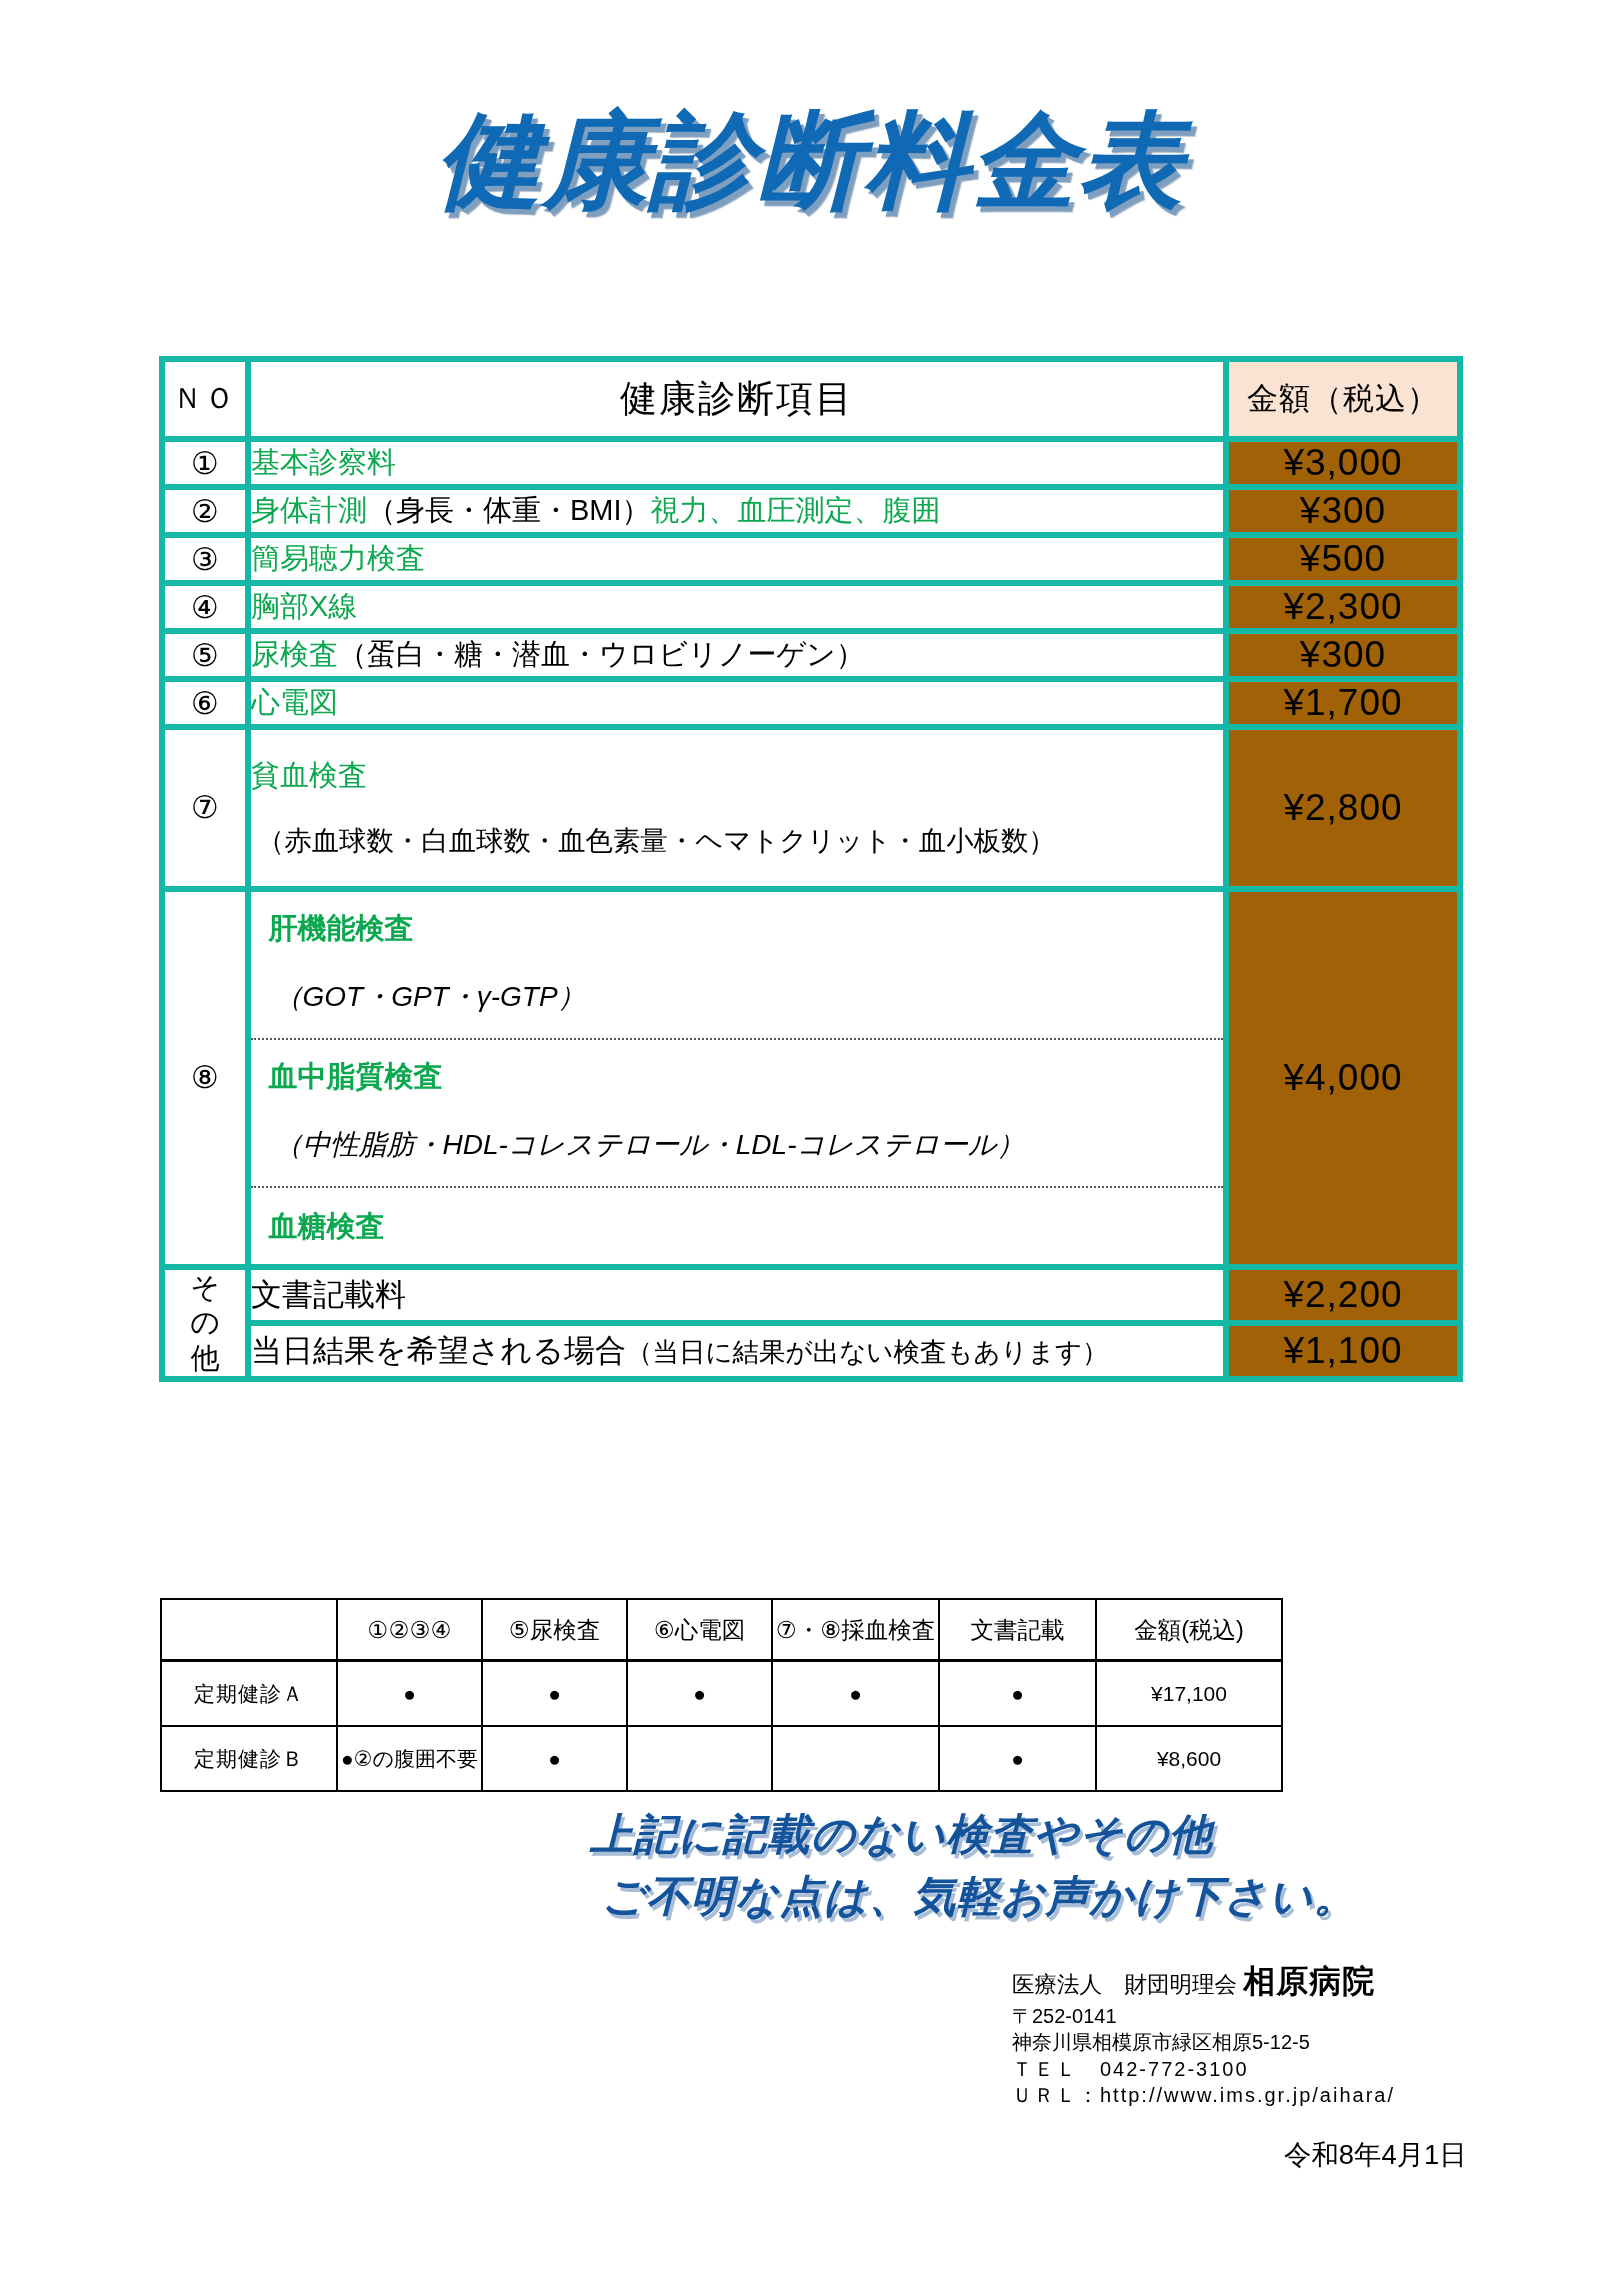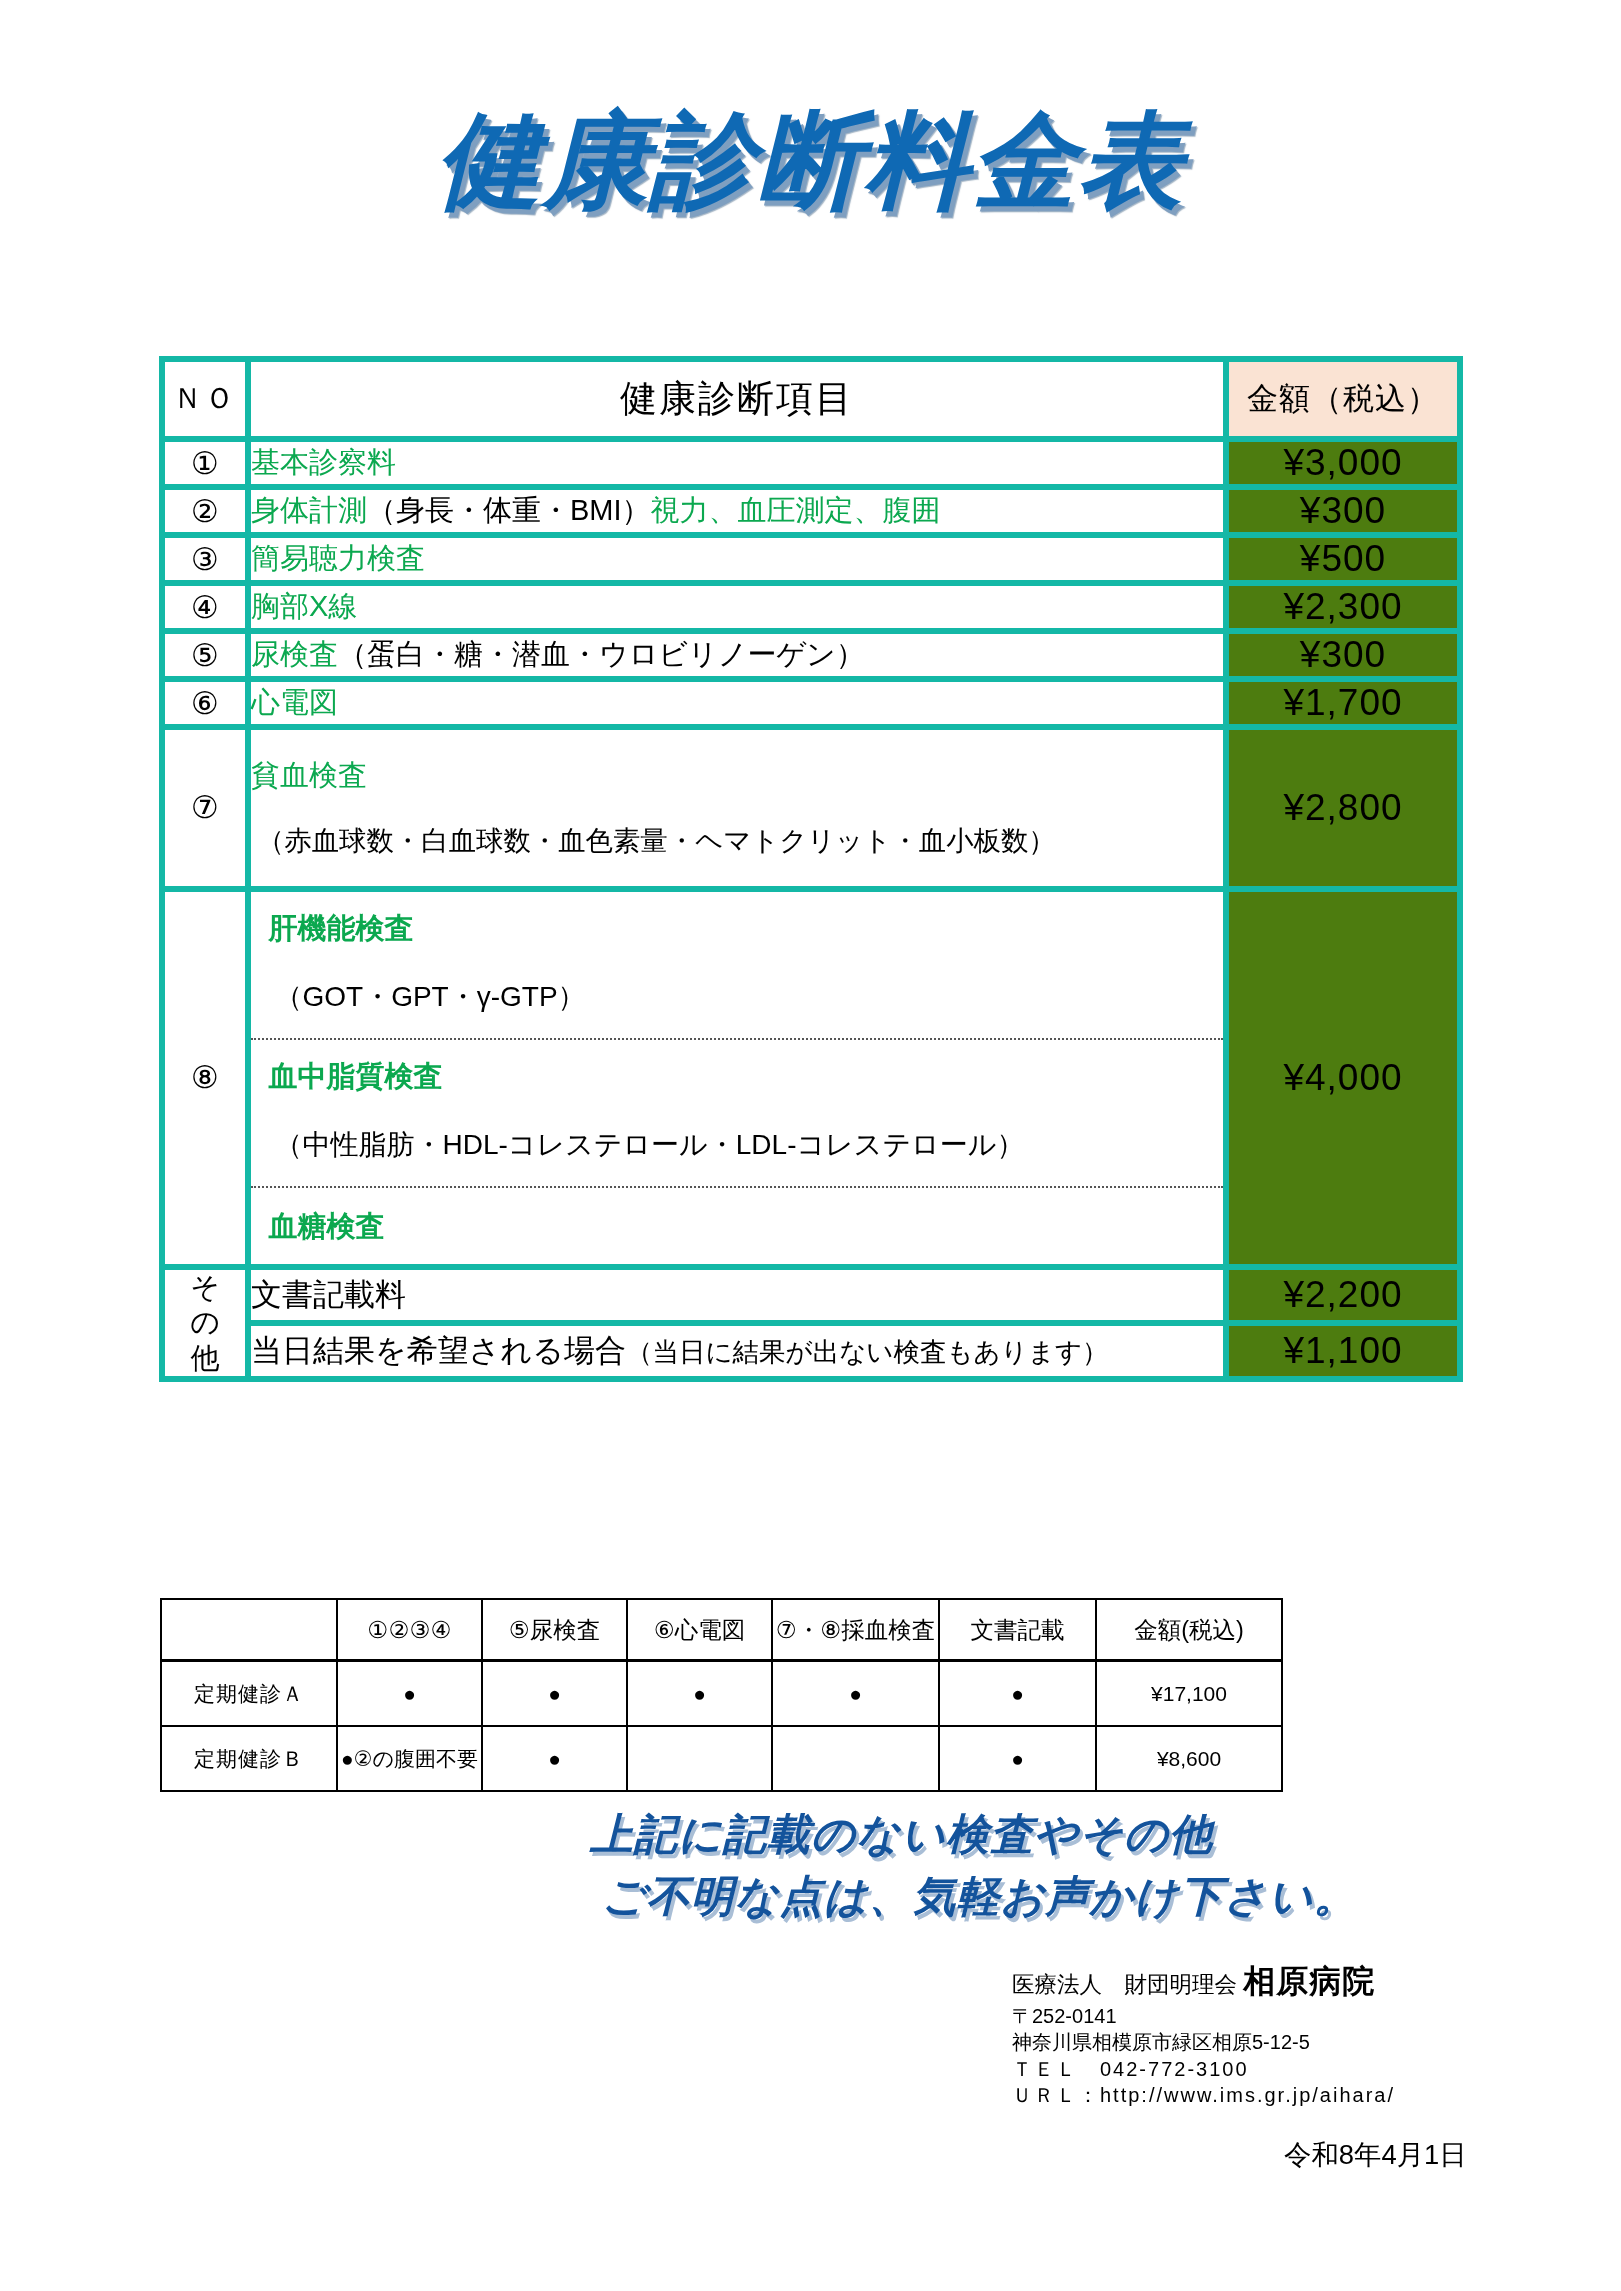"¥3,000" .amt-cell { background: #4d7c0f -> #a16207 }
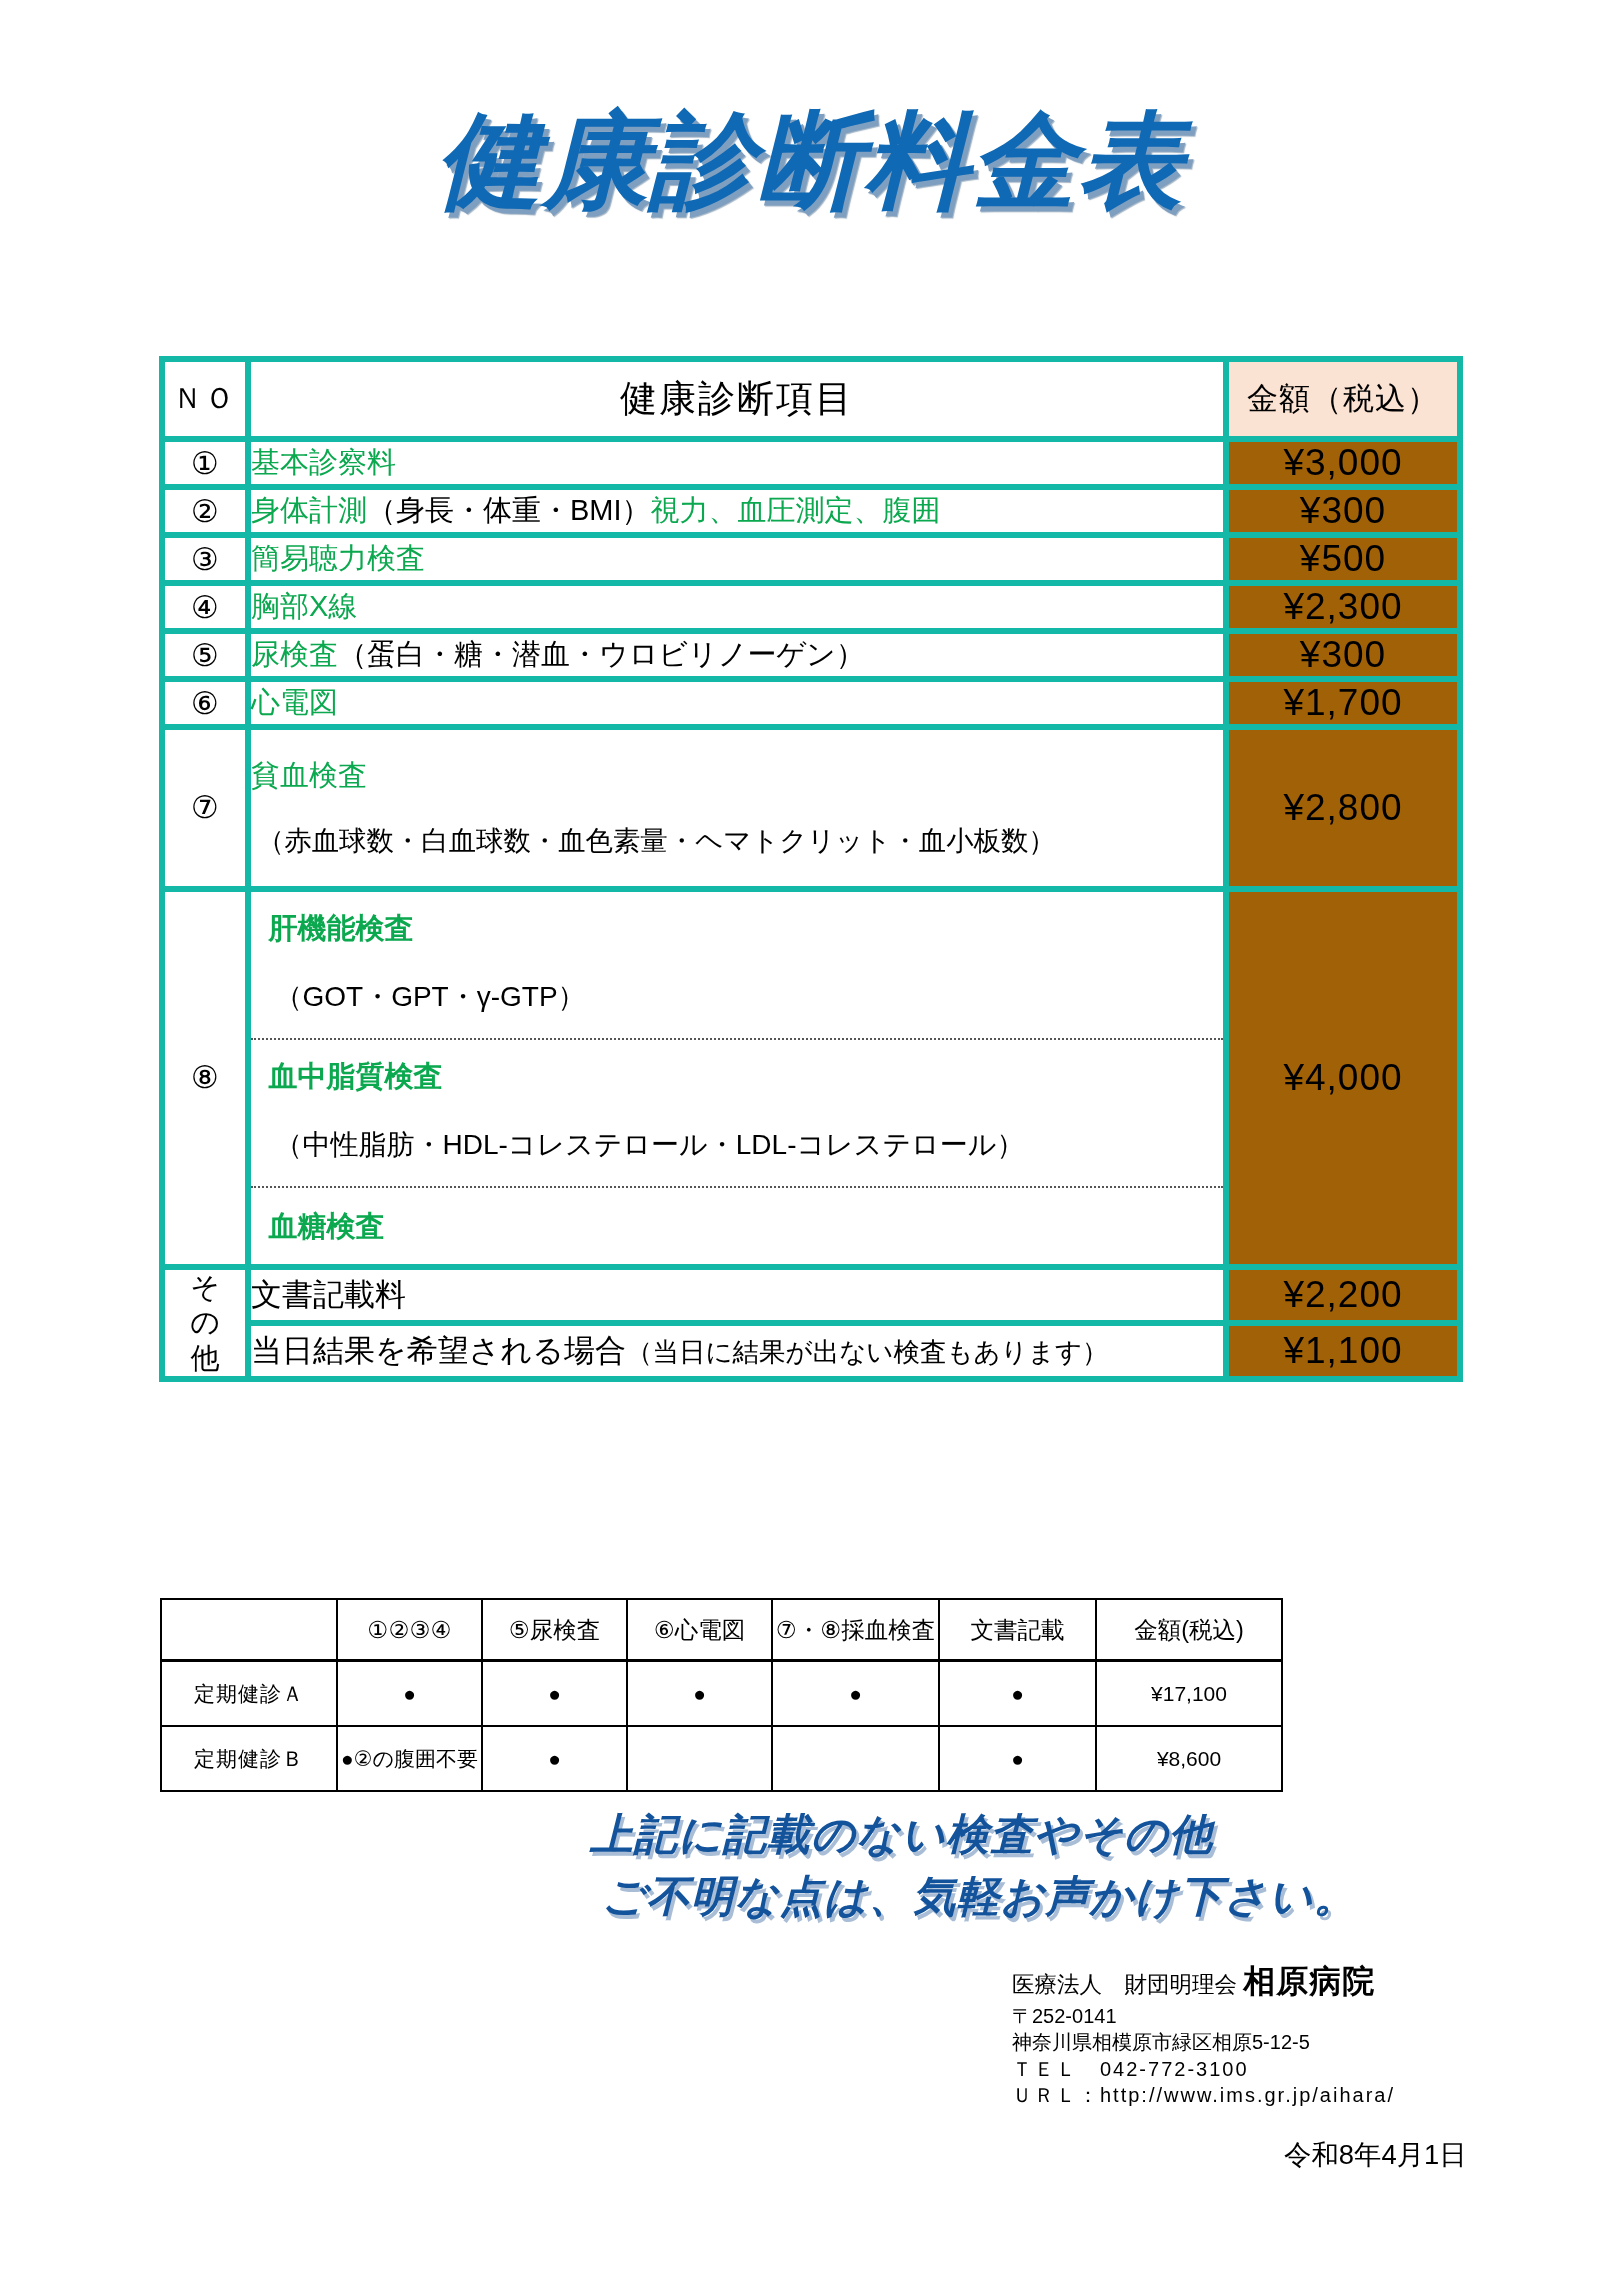"（GOT・GPT・γ-GTP）" .blk8 .s { font-style: none -> italic }
